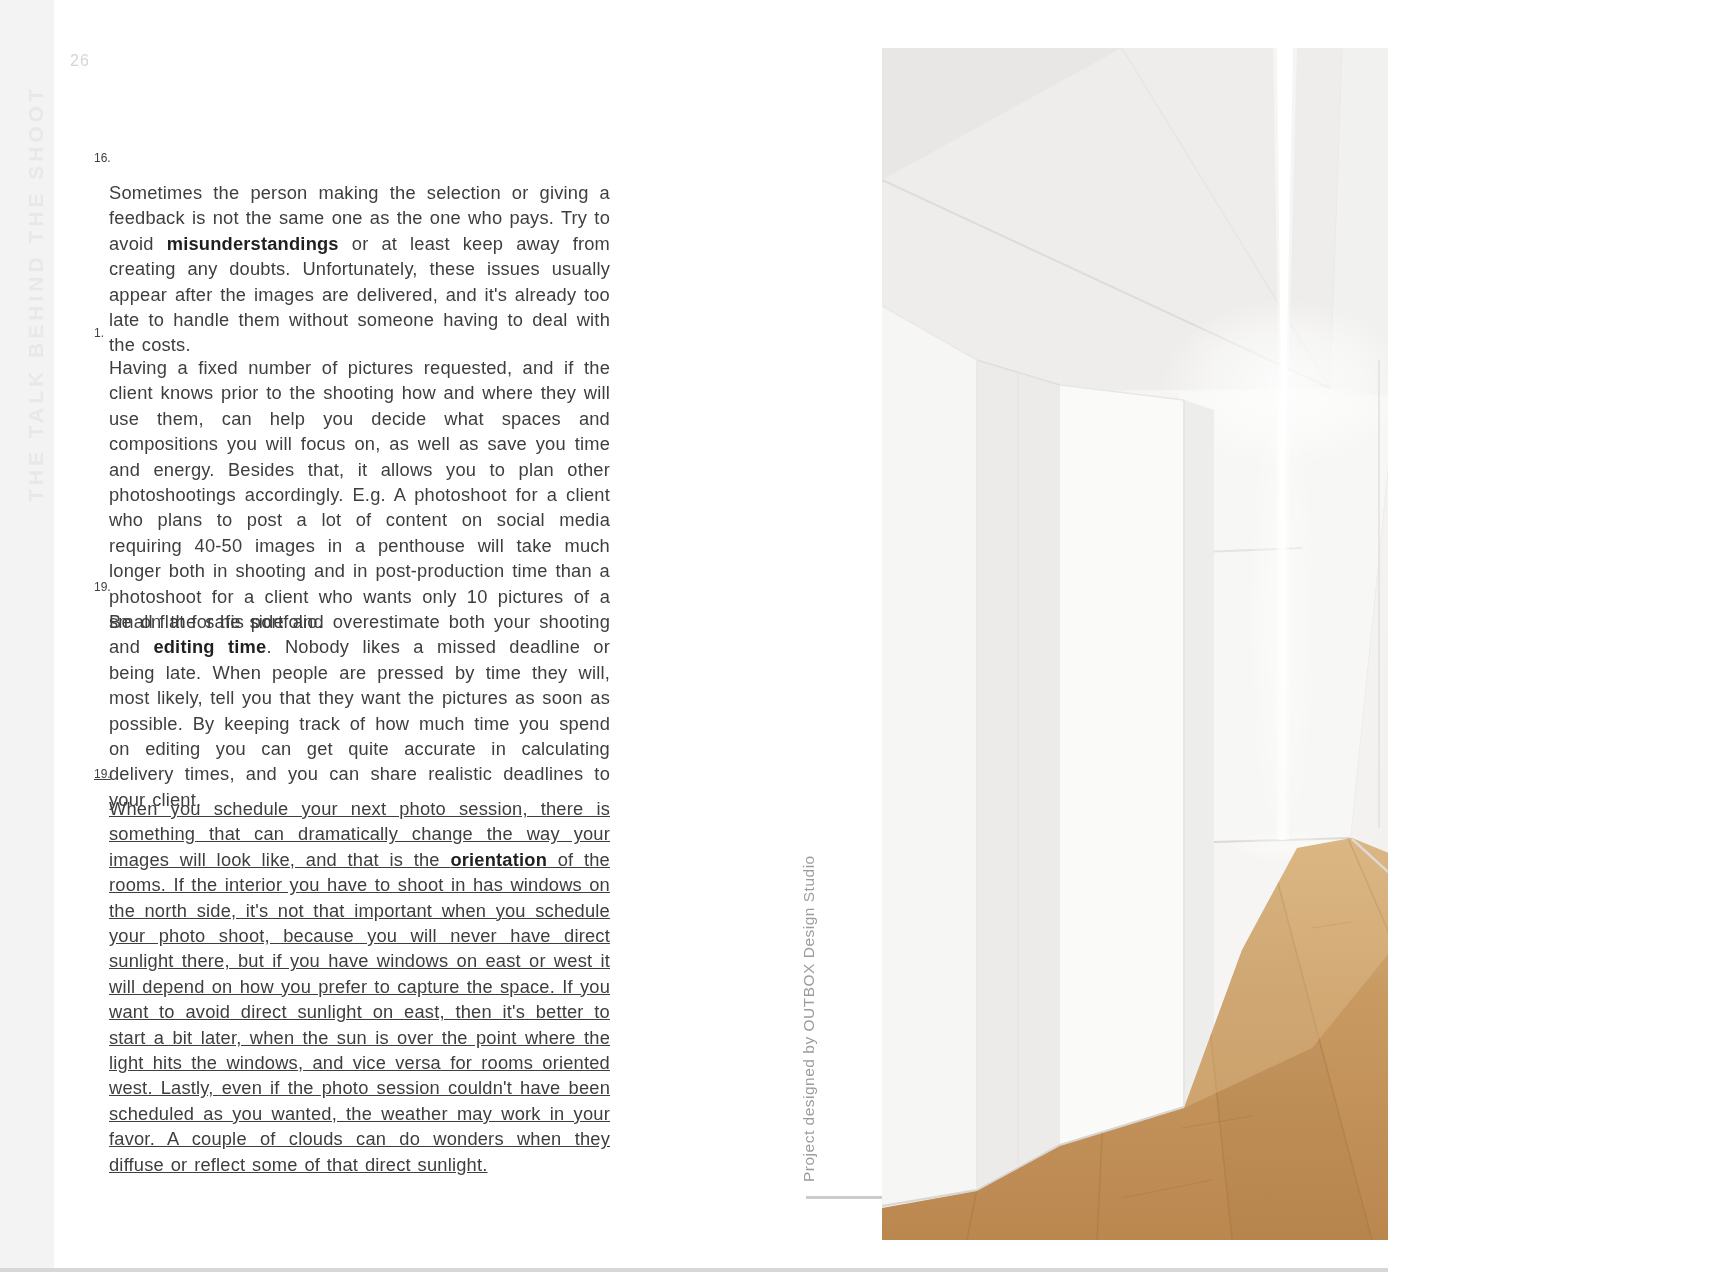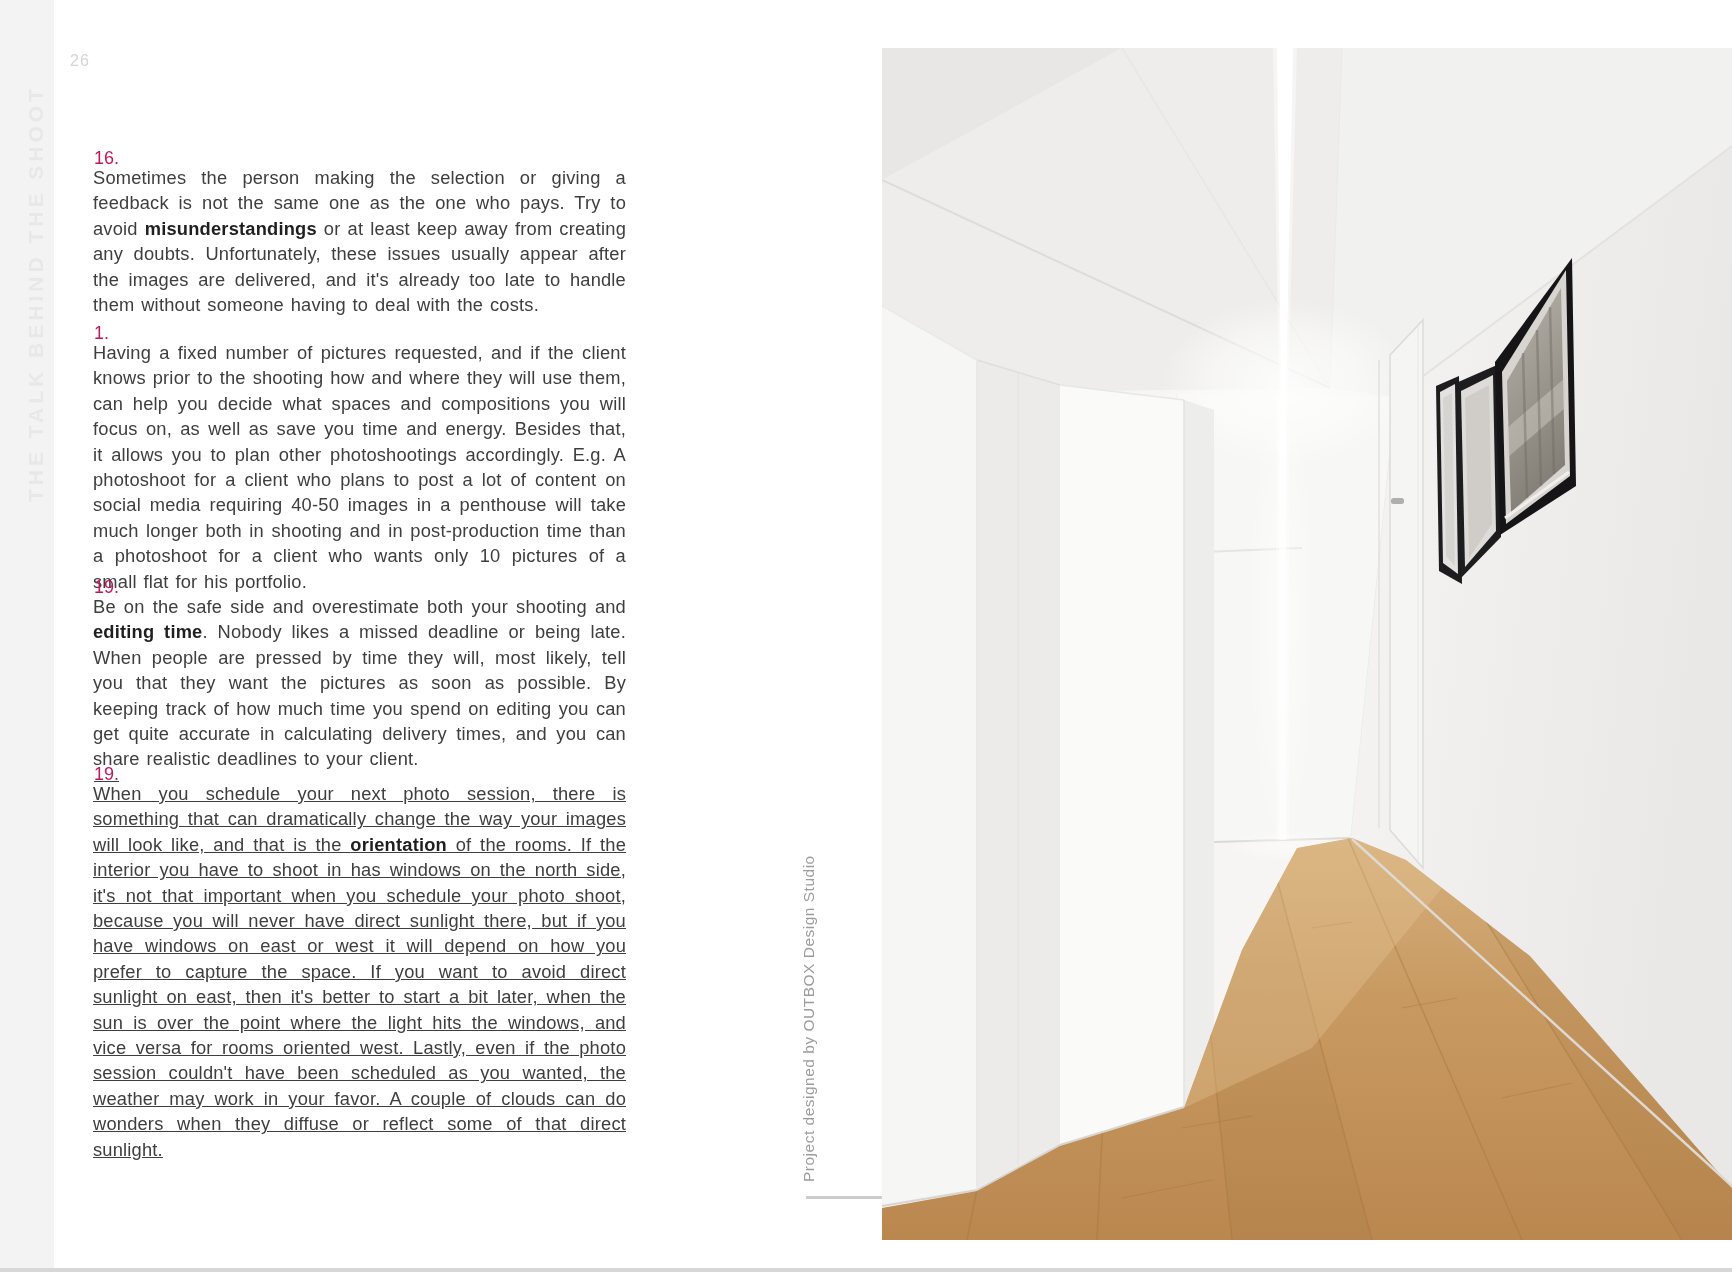"26" .canvas { width: 1732px -> 1388px }
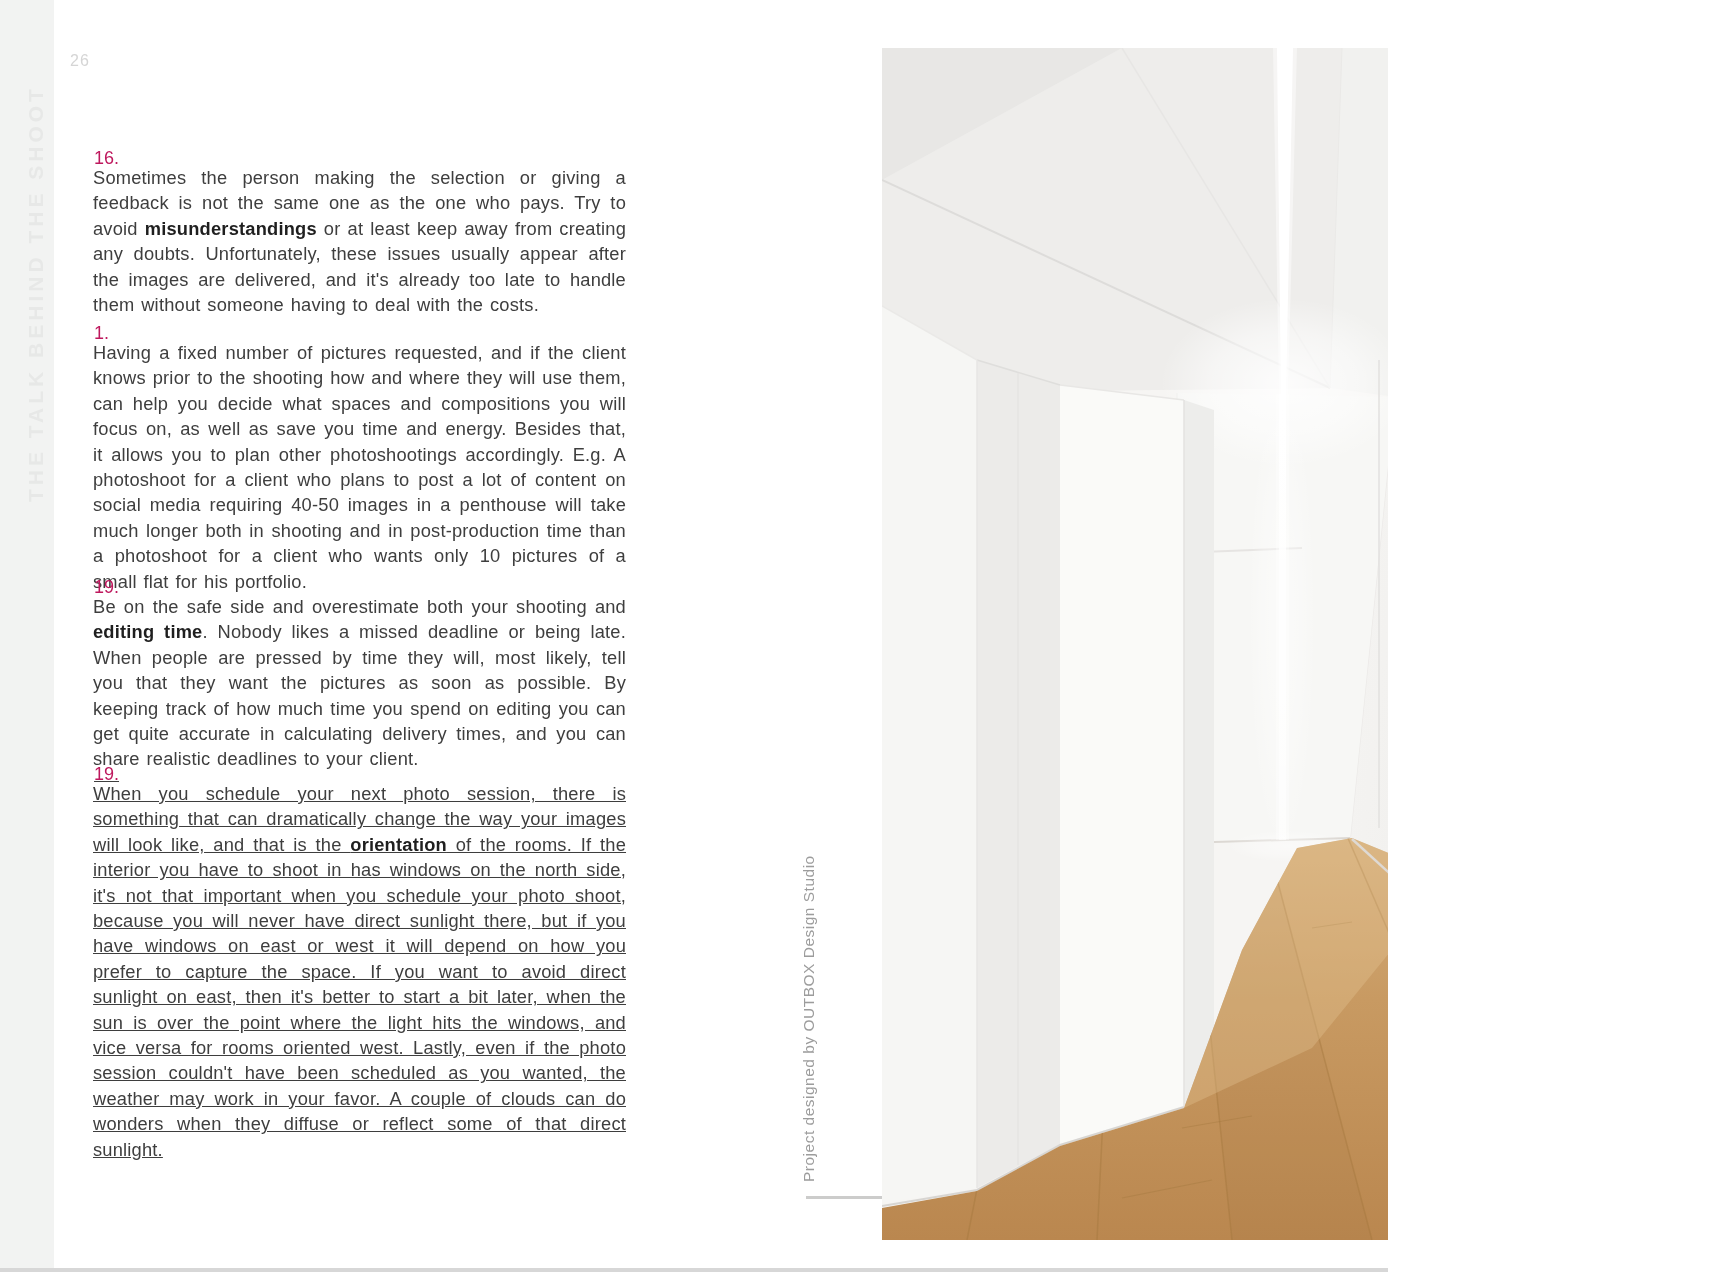"16." .pnum { color: #be185d -> #404040; font-size: 18px -> 12px }
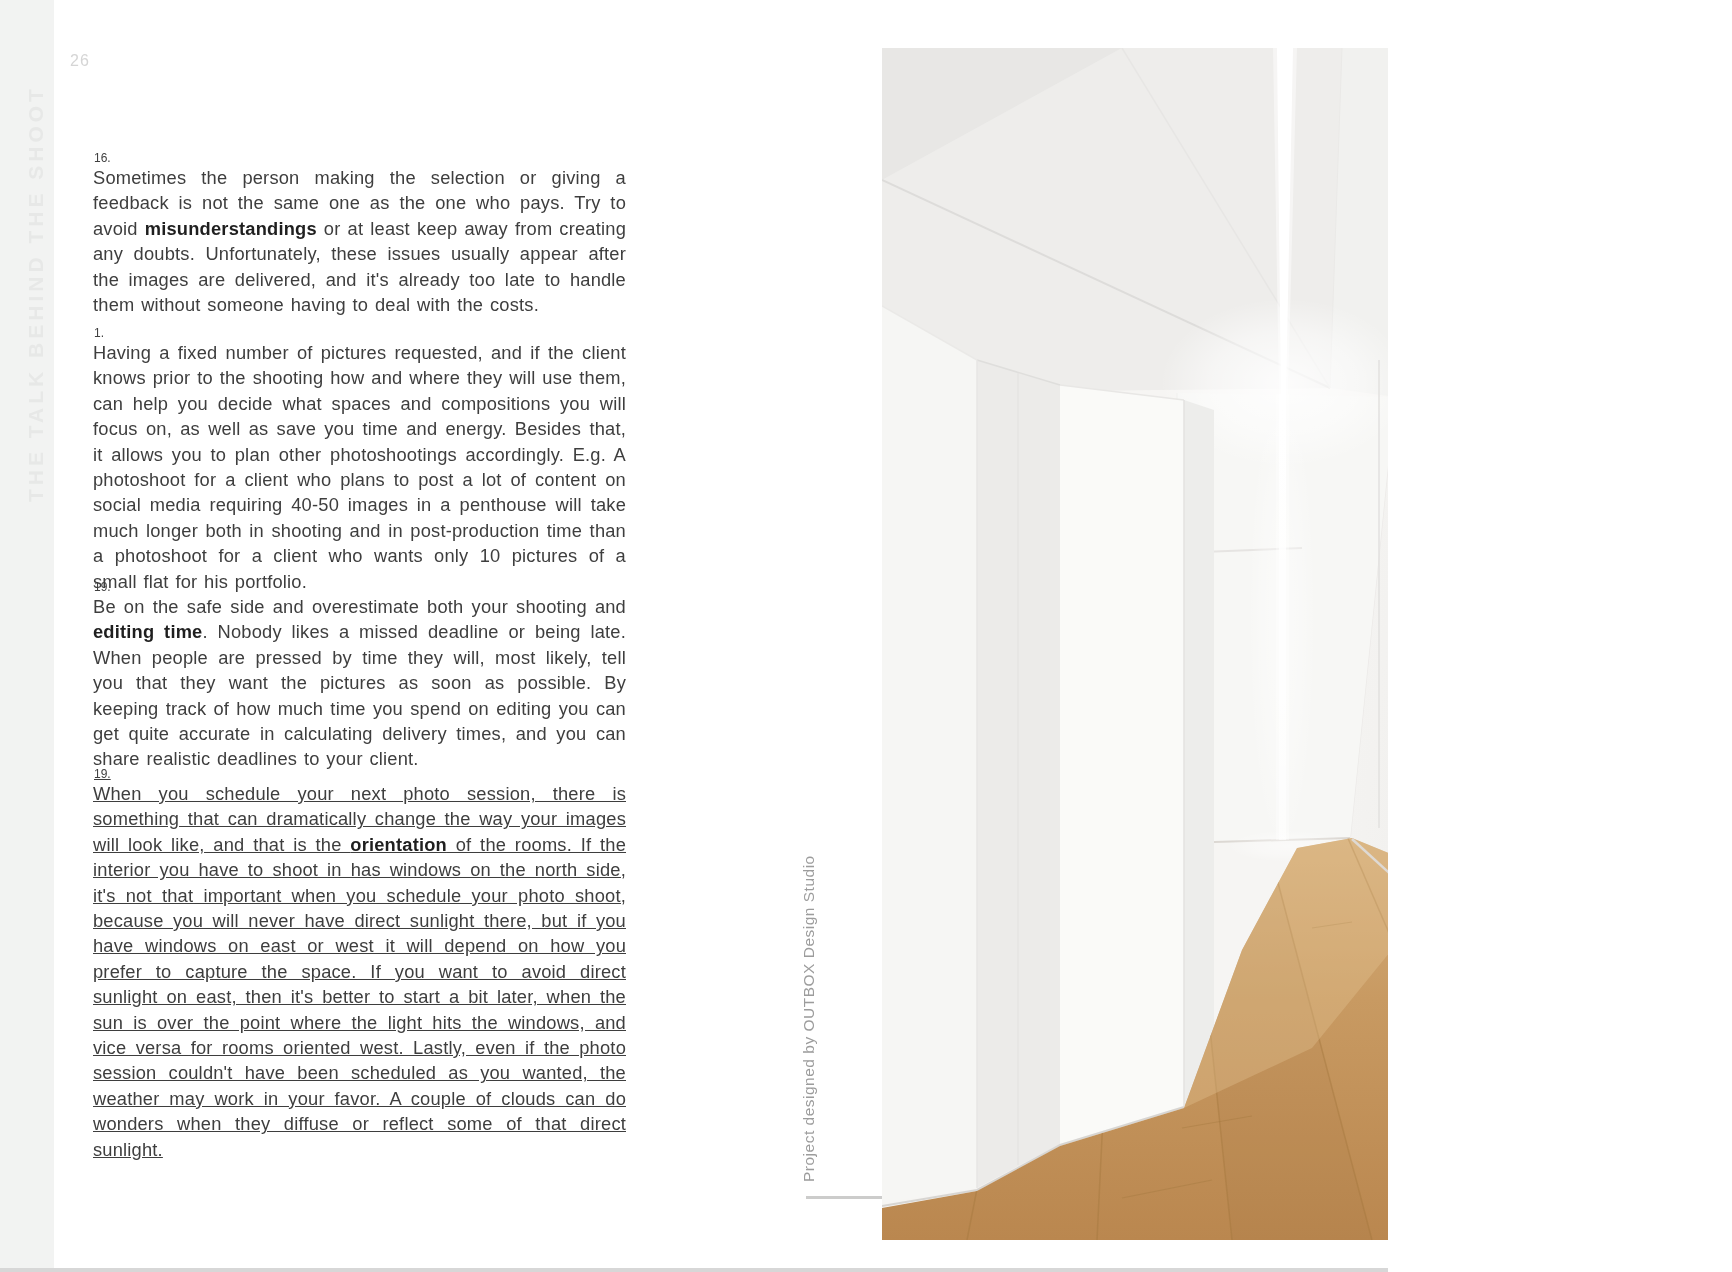"Sometimes the person making the" .ptext { margin: 0 -> 16px }
